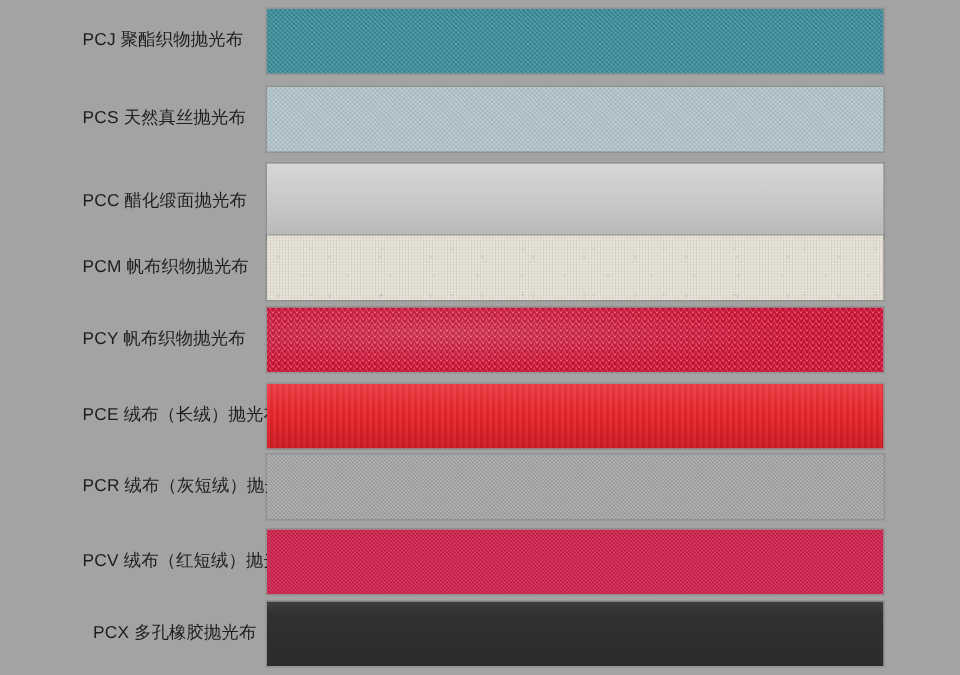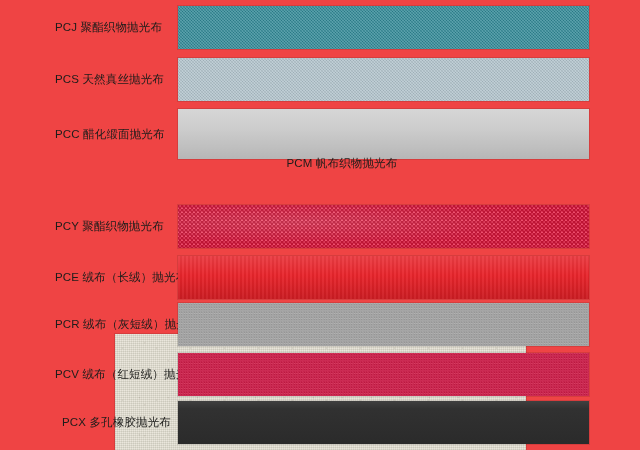"PCJ 聚酯织物抛光布" div { background: #ef4444 -> #a3a3a3 }
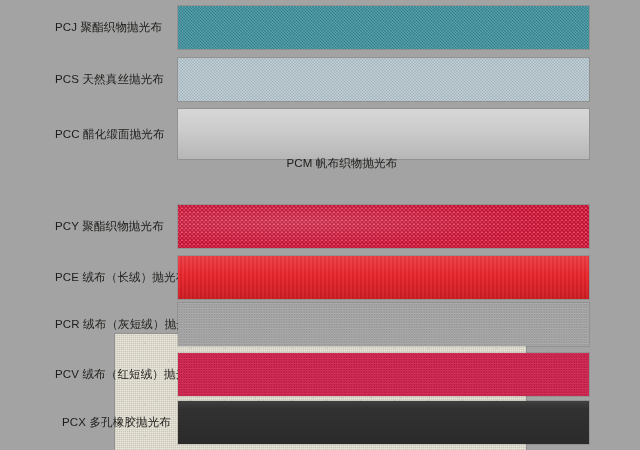"PCM 帆布织物抛光布" div.swatch-row { flex-direction: column -> none }
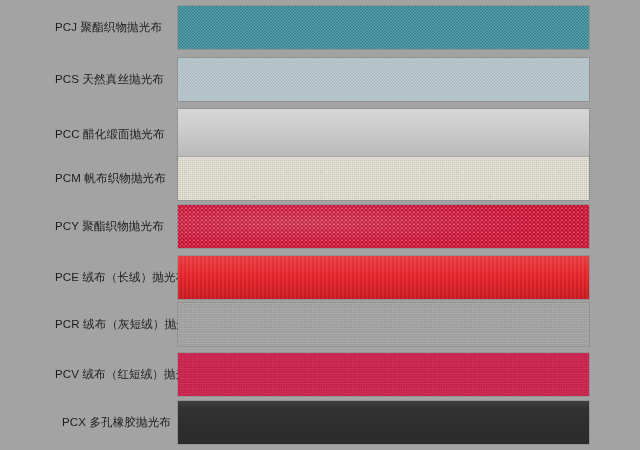"PCY 聚酯织物抛光布" div.row-label { text: 聚酯 -> 帆布 }
